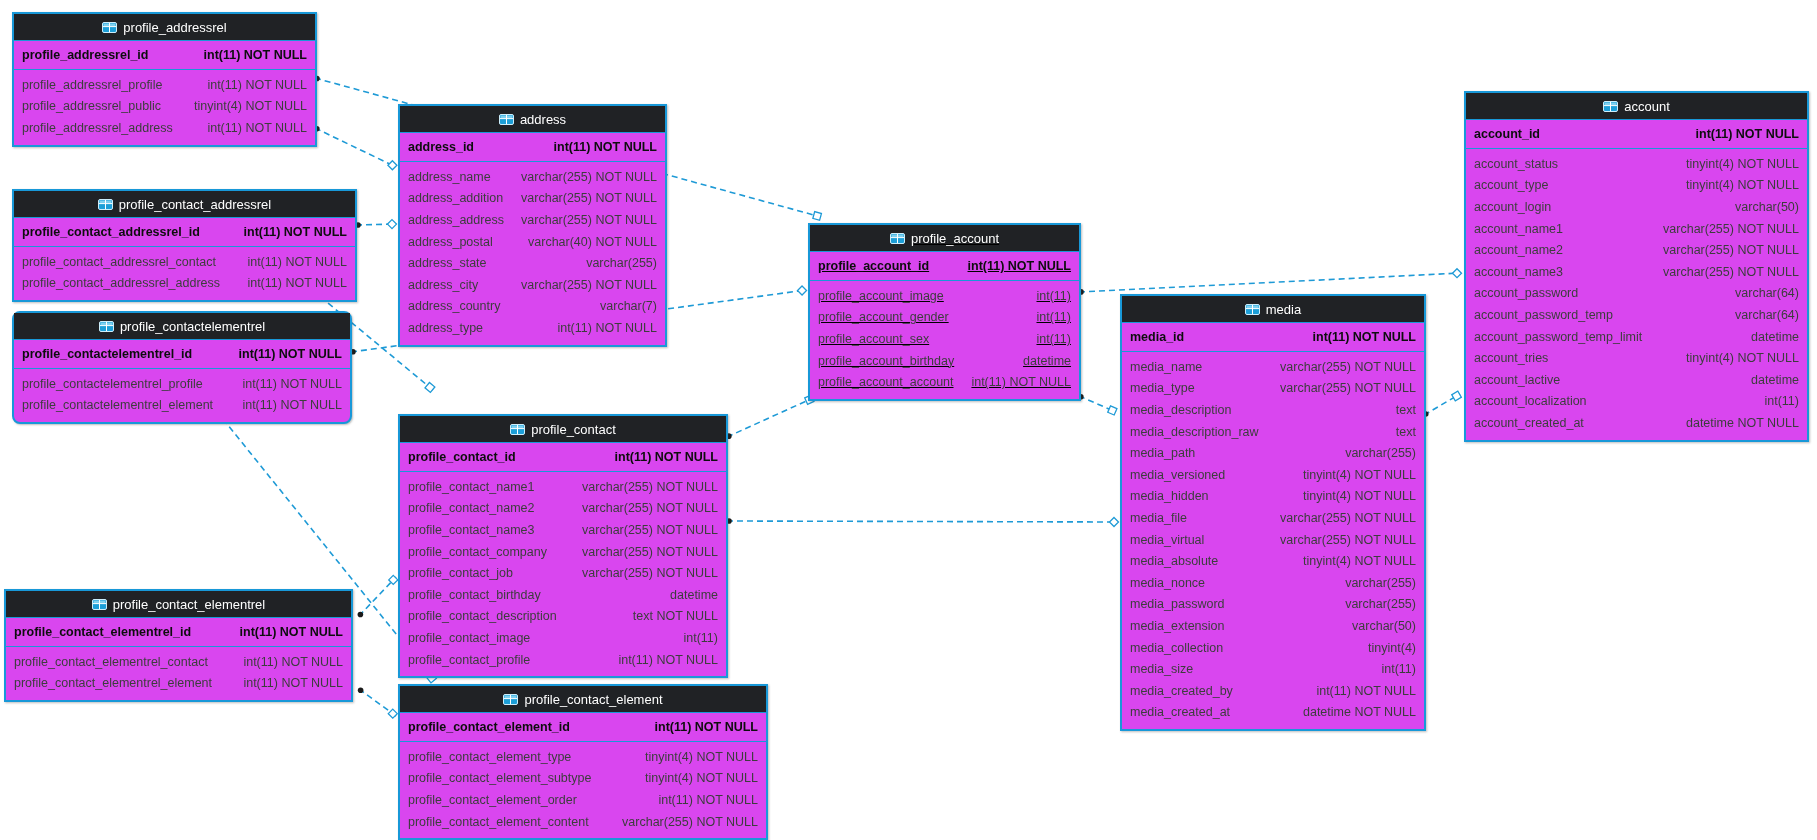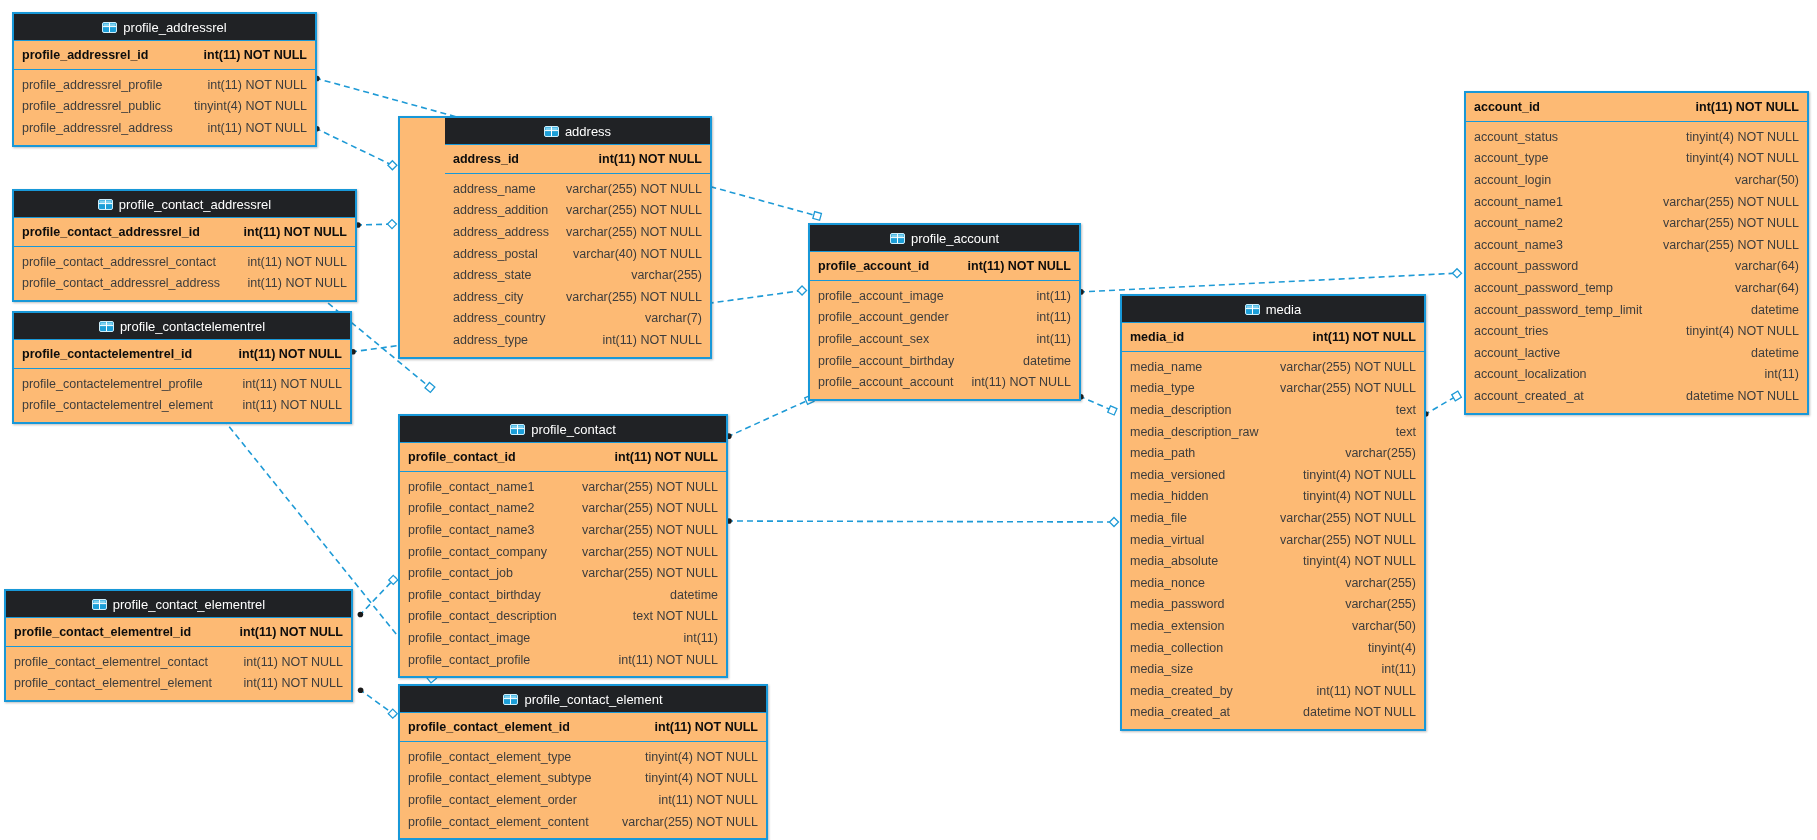"profile_addressrel" .table { background: #fdba74 -> #d946ef }
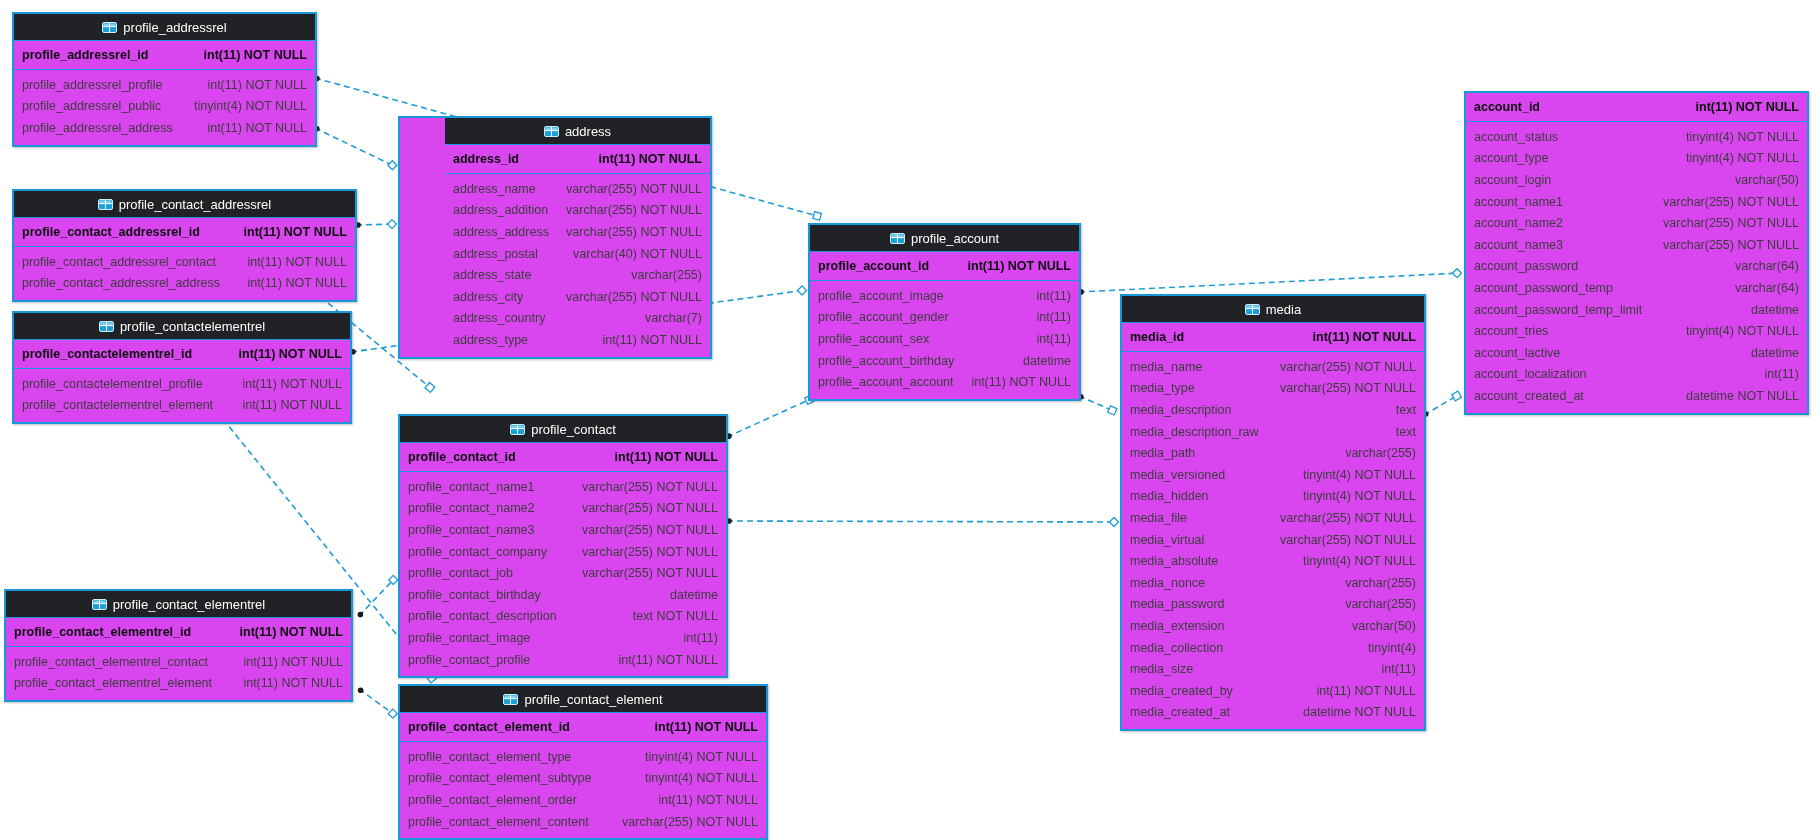"account" div.thead { html: none -> <div> <svg> <rect></rect> <rect></rect> <line></line> <line></line> </svg> <span>account</span> </div> }
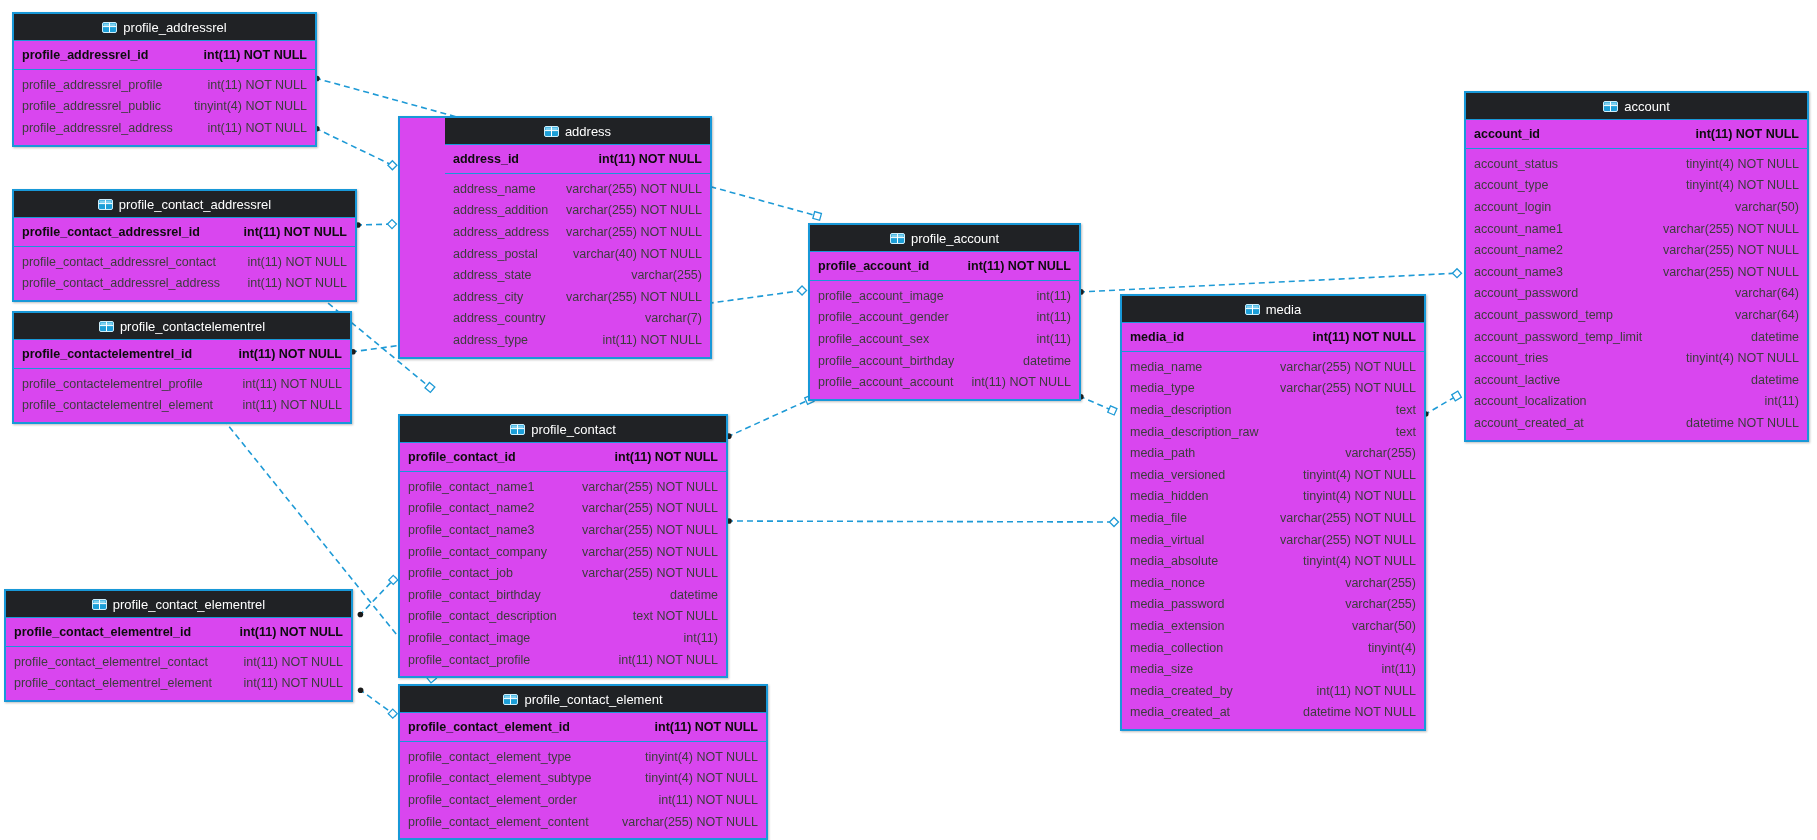"address" div.table { padding-left: 45px -> none; top: 116px -> 104px }
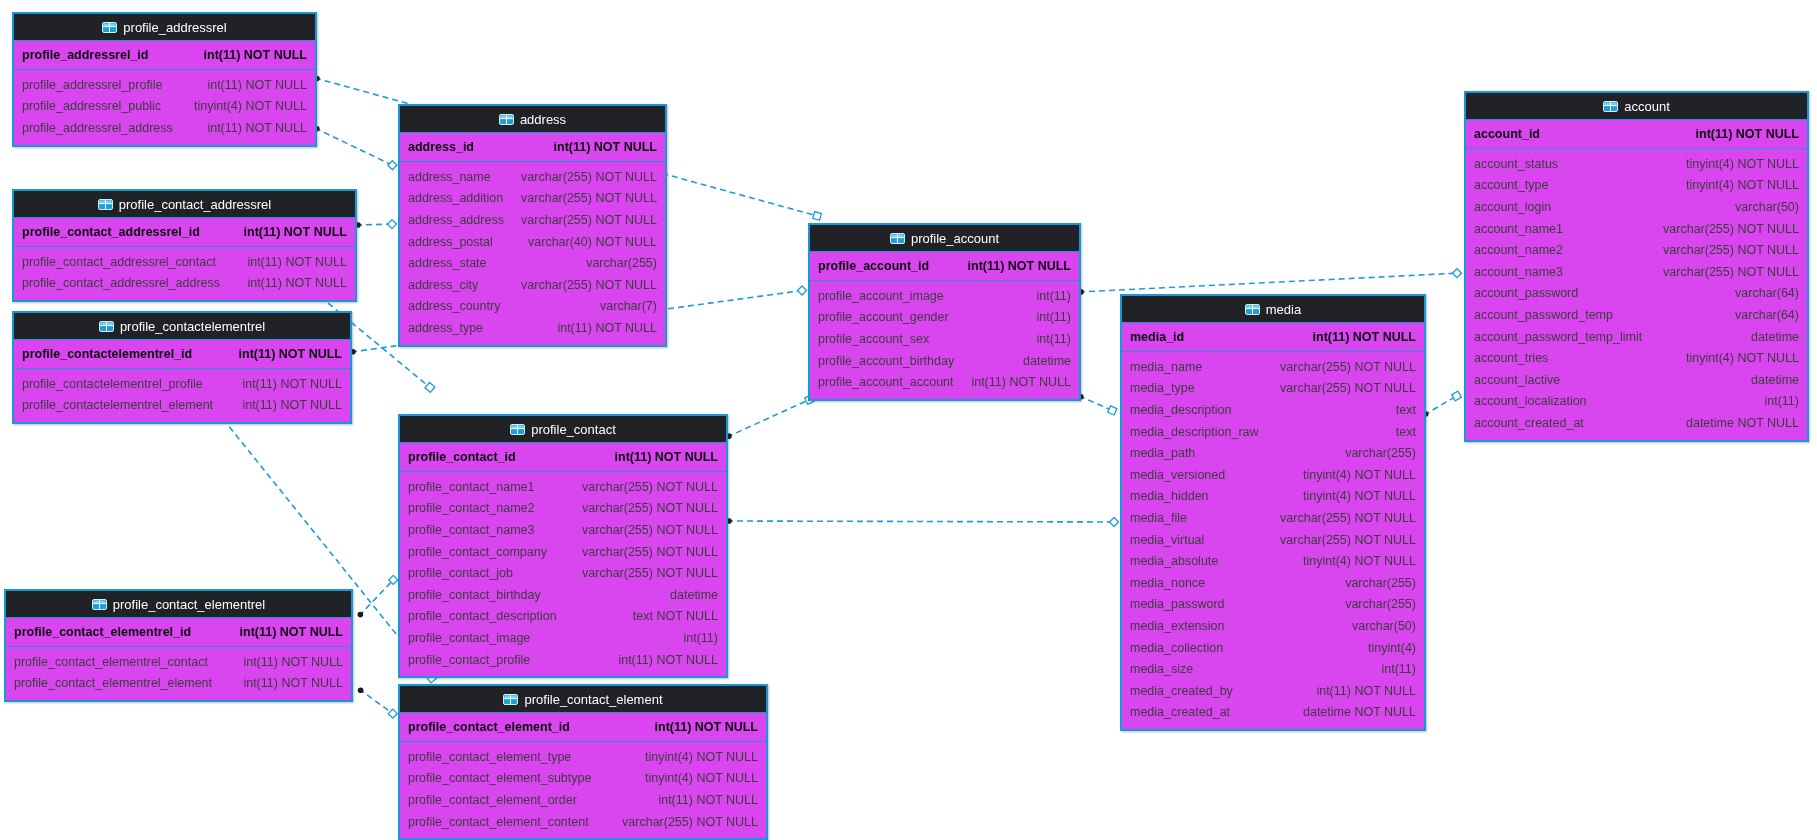"profile_account" div.table { text-decoration: none -> underline }
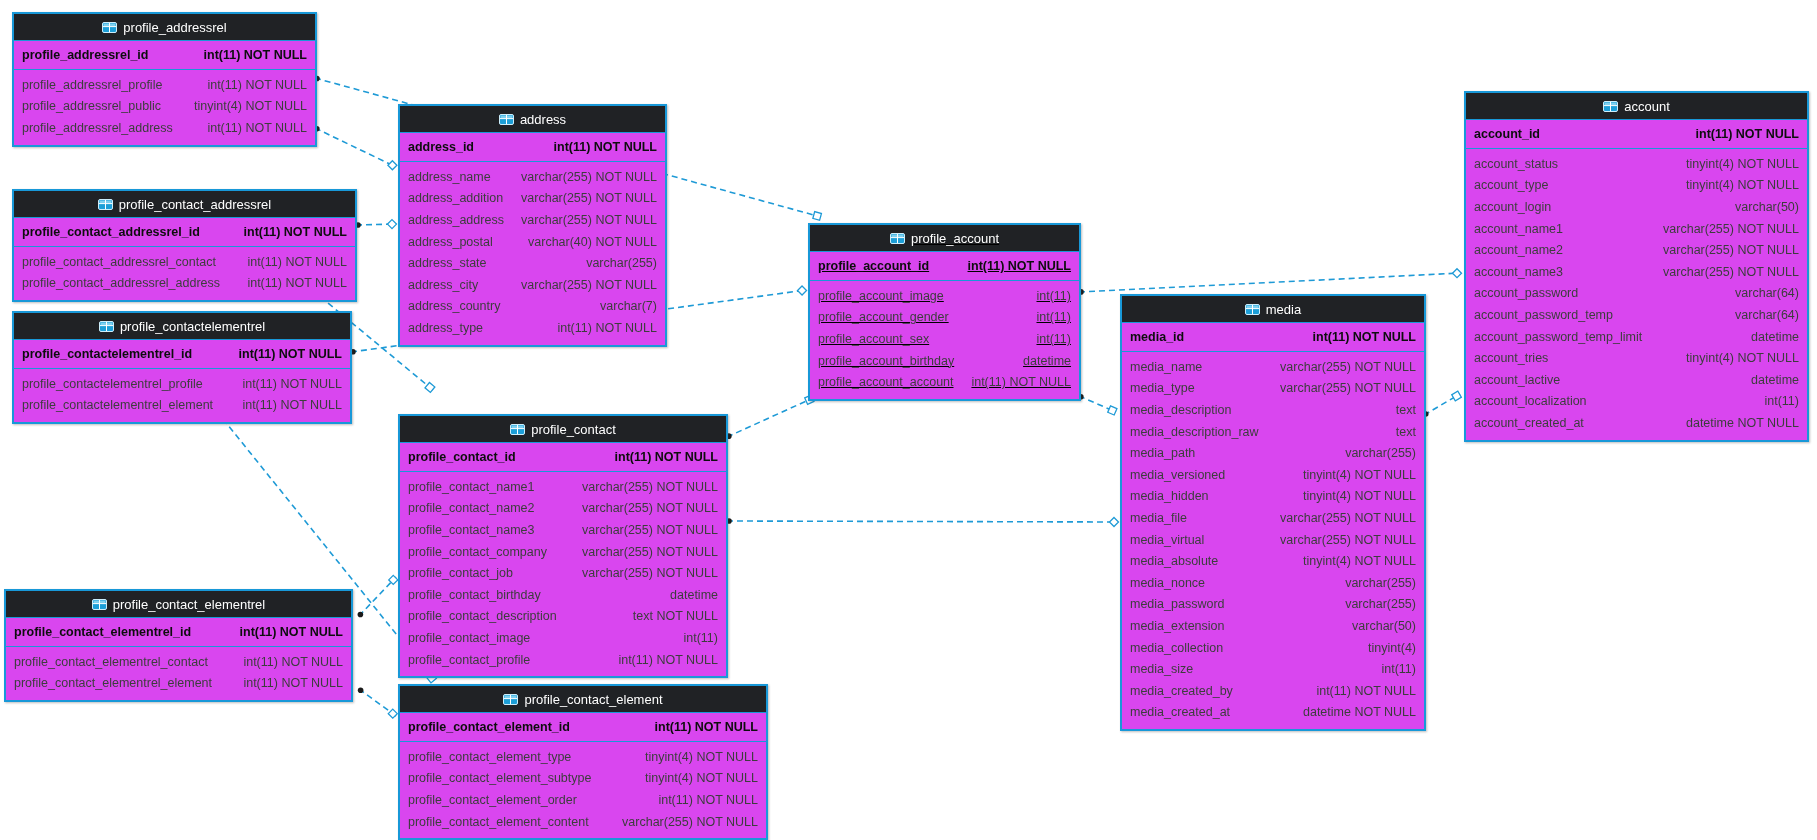"profile_contactelementrel" div.table { border-radius: none -> 8px }
